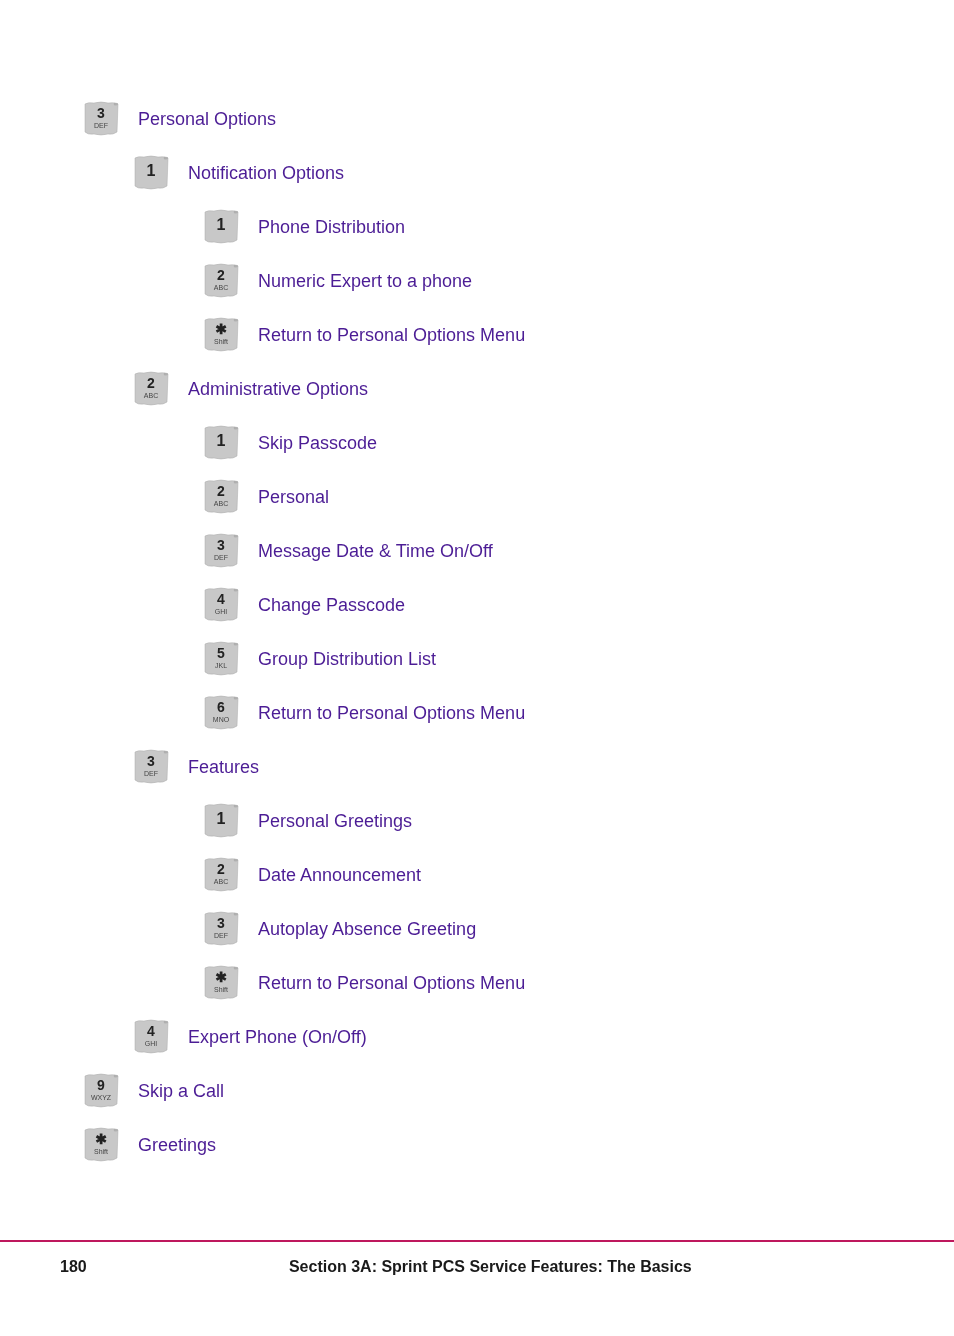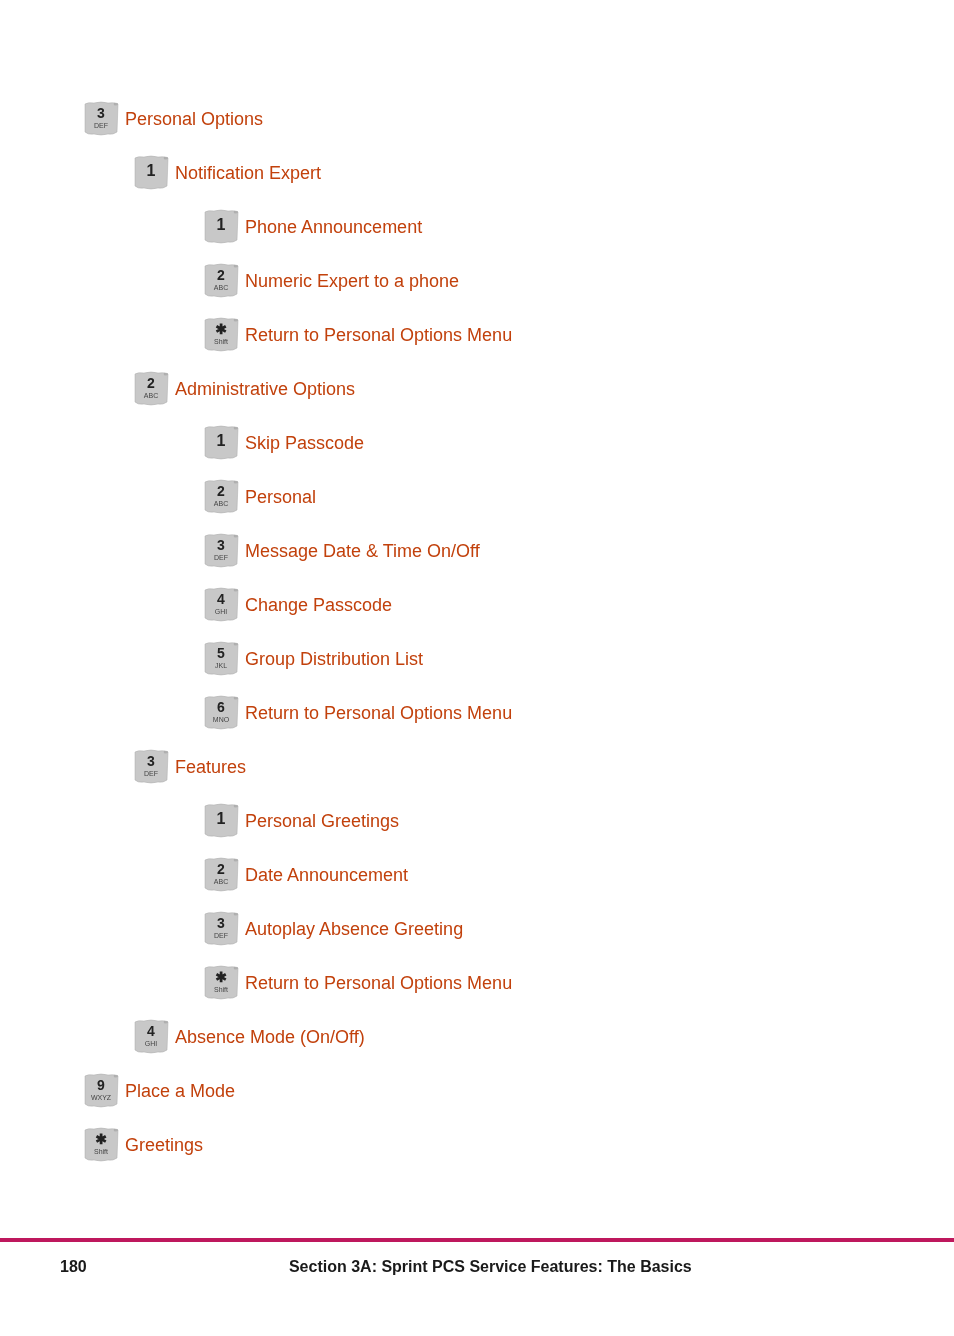"Personal Options" .menu-item-text { color: #c2410c -> #4c1d95; margin-left: 3px -> 16px }
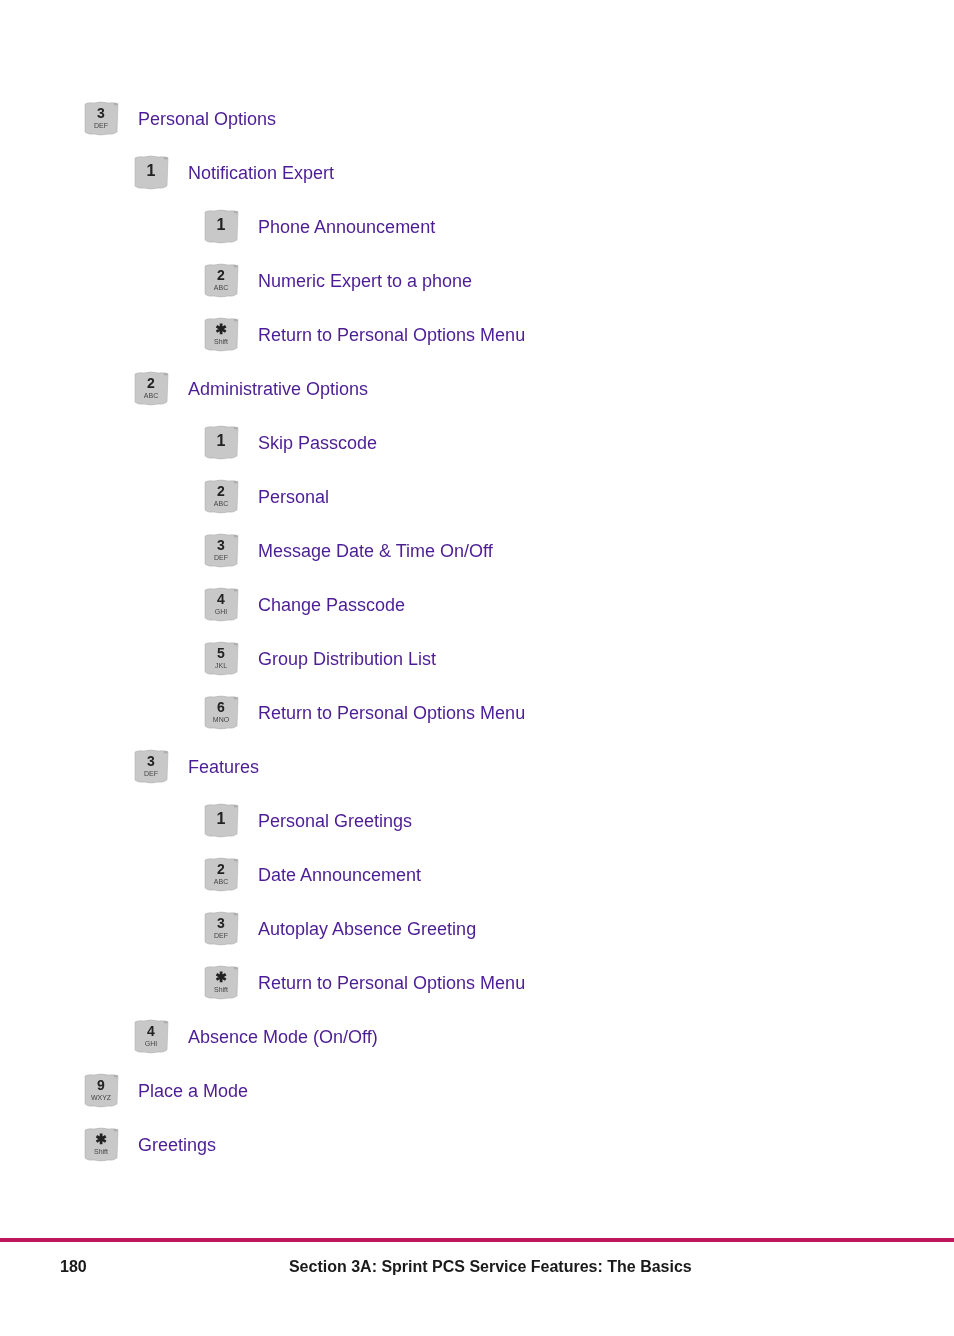"Notification Expert" span.menu-item-text { text: Expert -> Options }
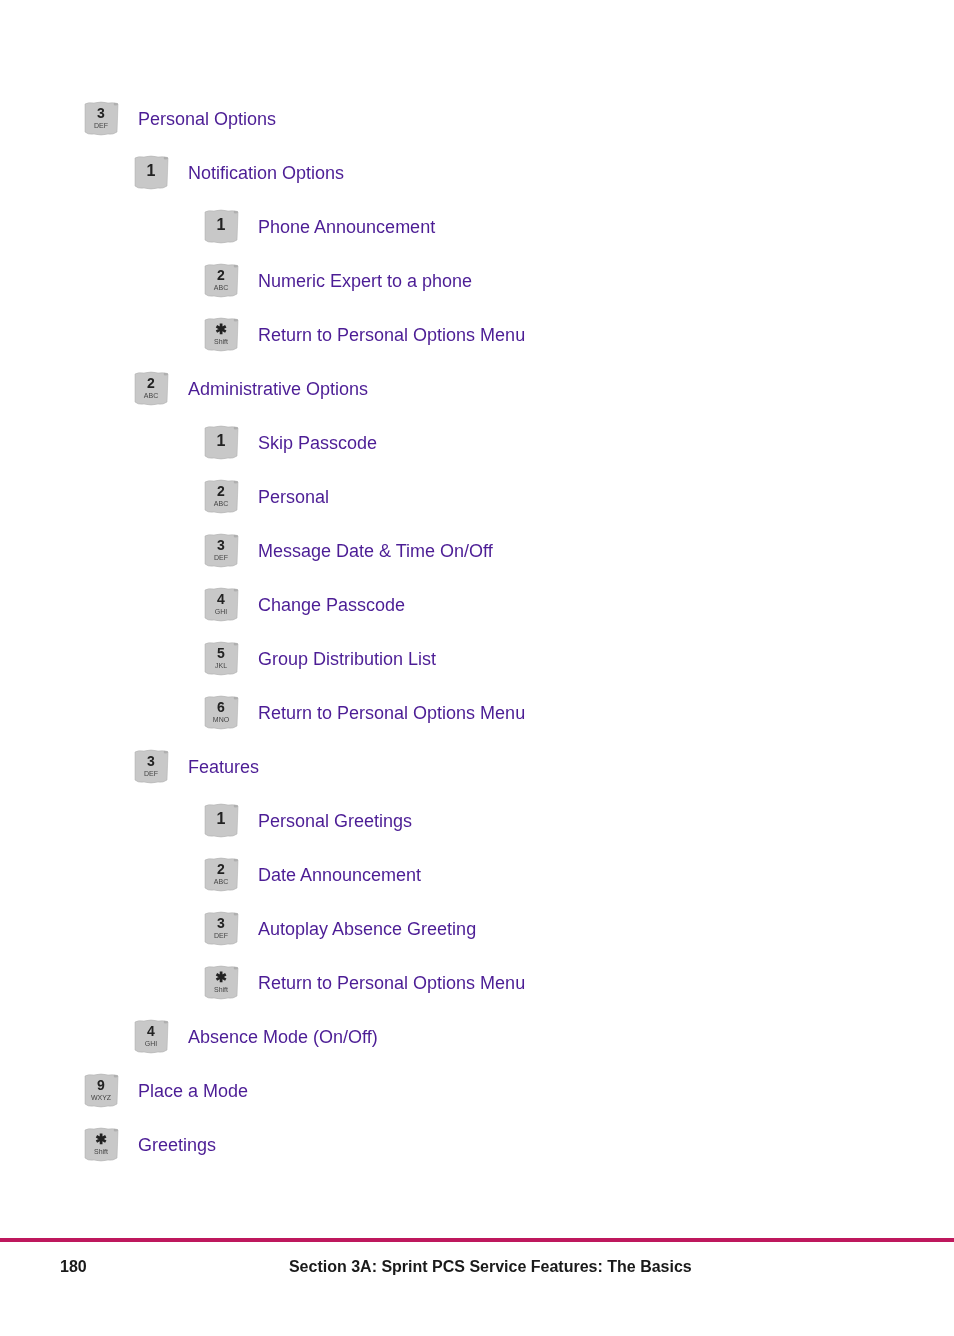"Phone Announcement" span.menu-item-text { text: Announcement -> Distribution }
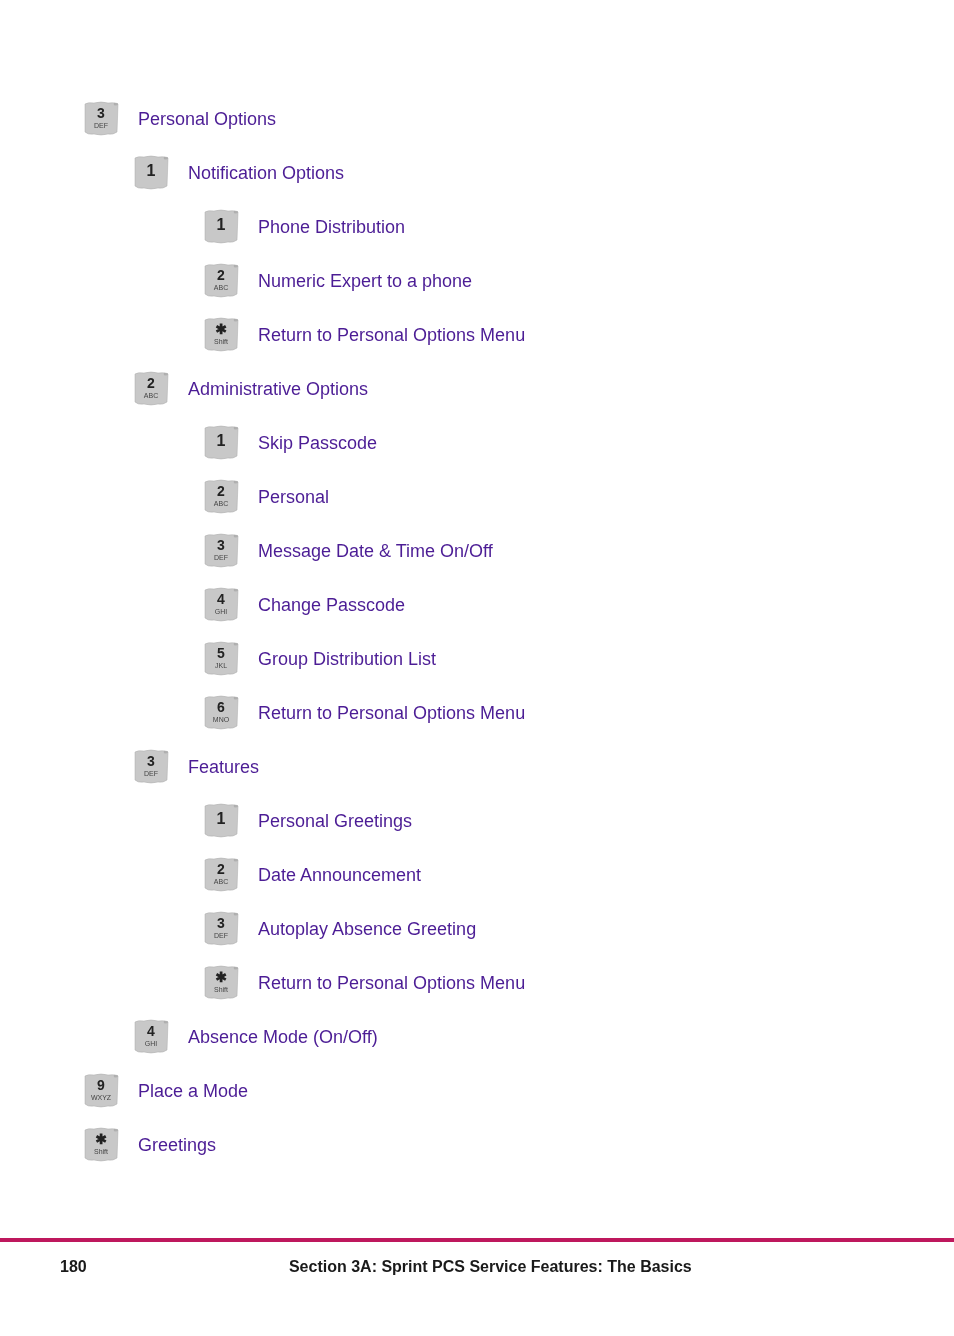"Absence Mode (On/Off)" span.menu-item-text { text: Absence Mode -> Expert Phone }
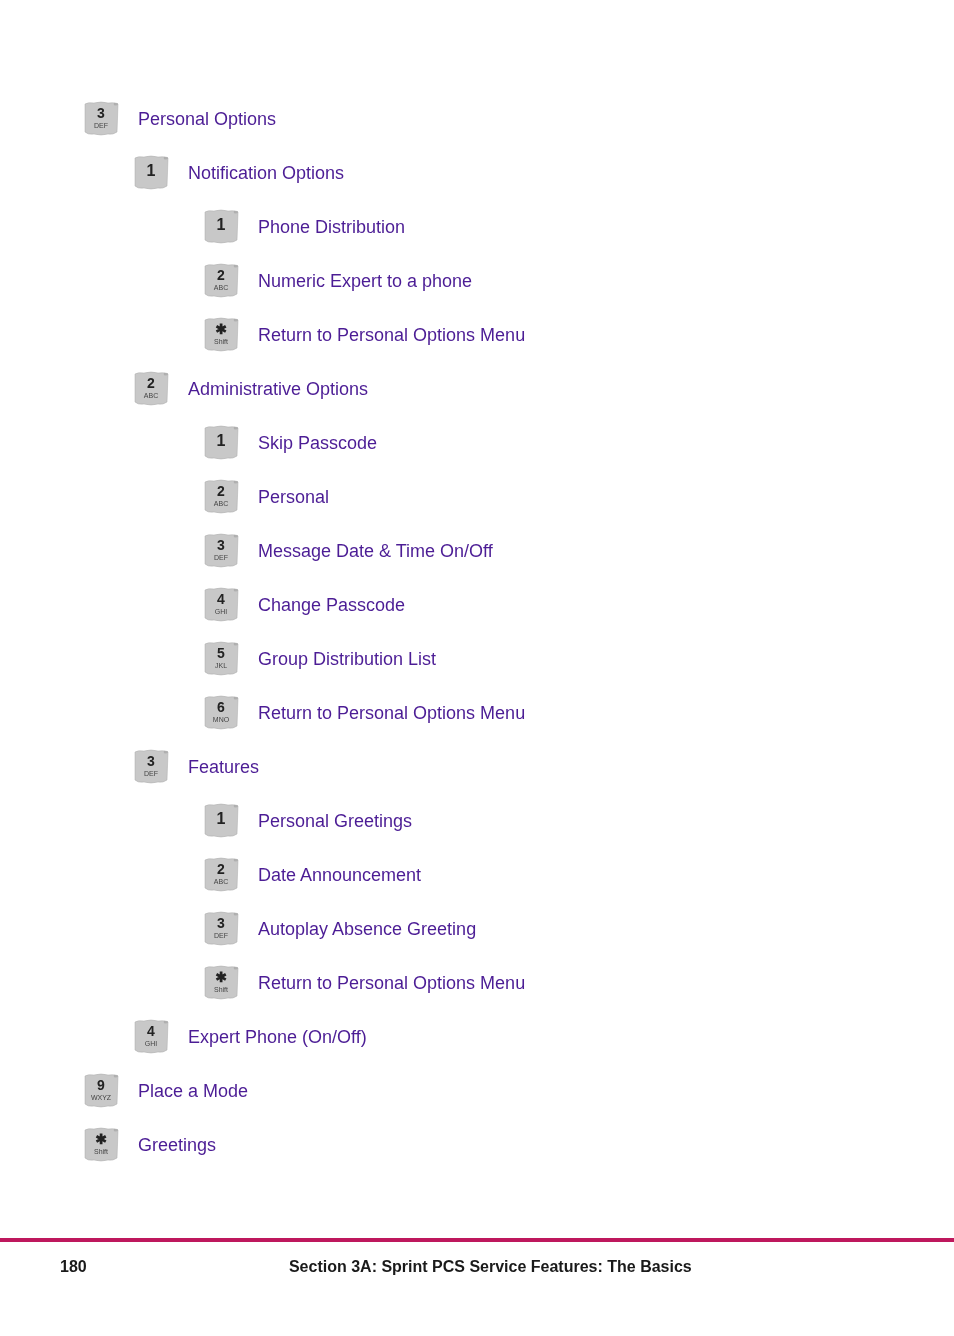"Place a Mode" span.menu-item-text { text: Place a Mode -> Skip a Call }
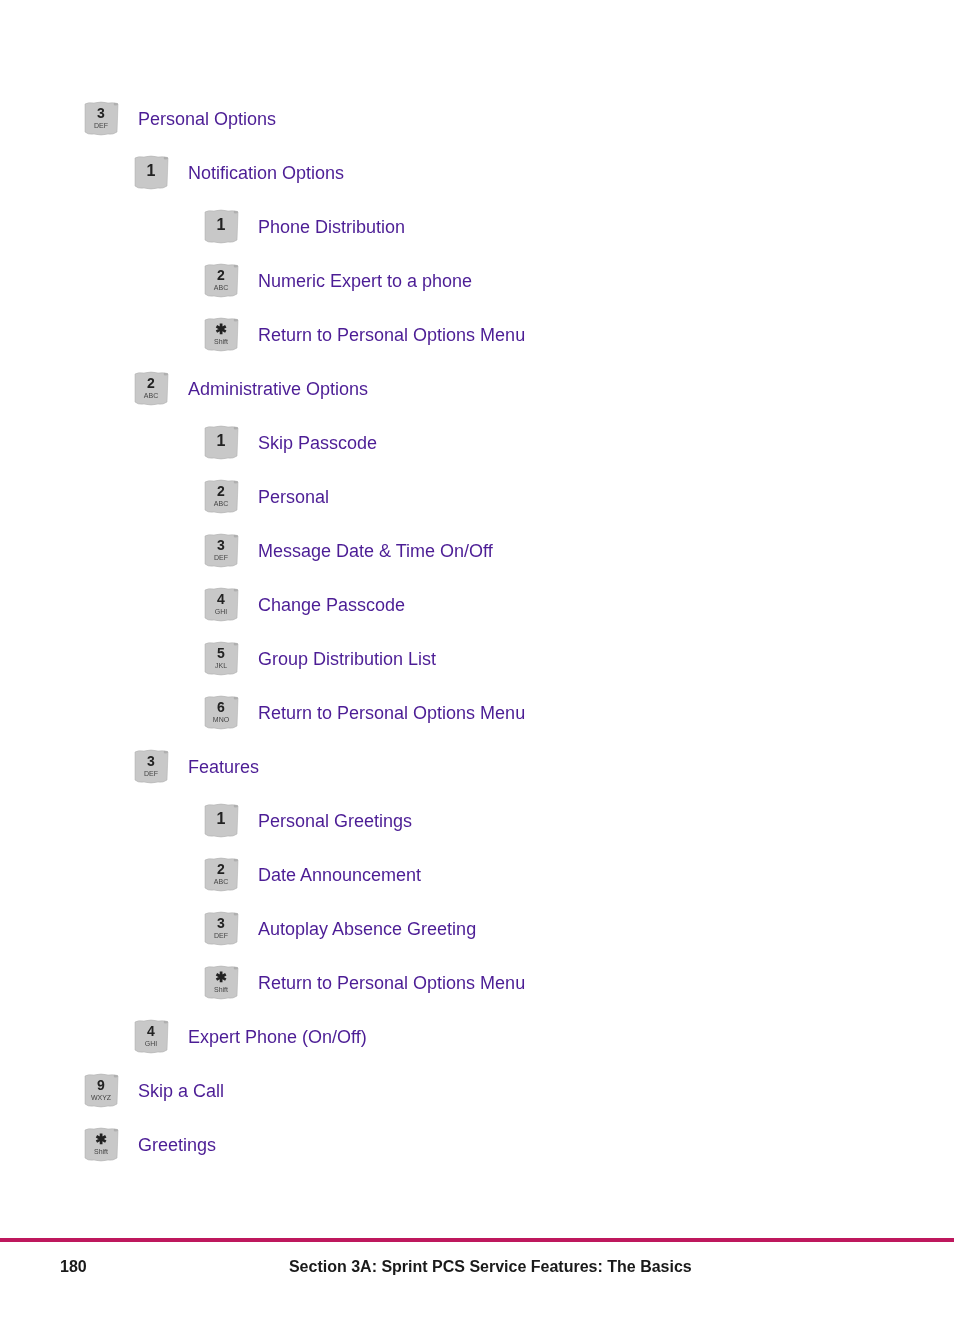"180" .page-footer { border-top: 4px solid #be185d -> 2px solid #be185d }
